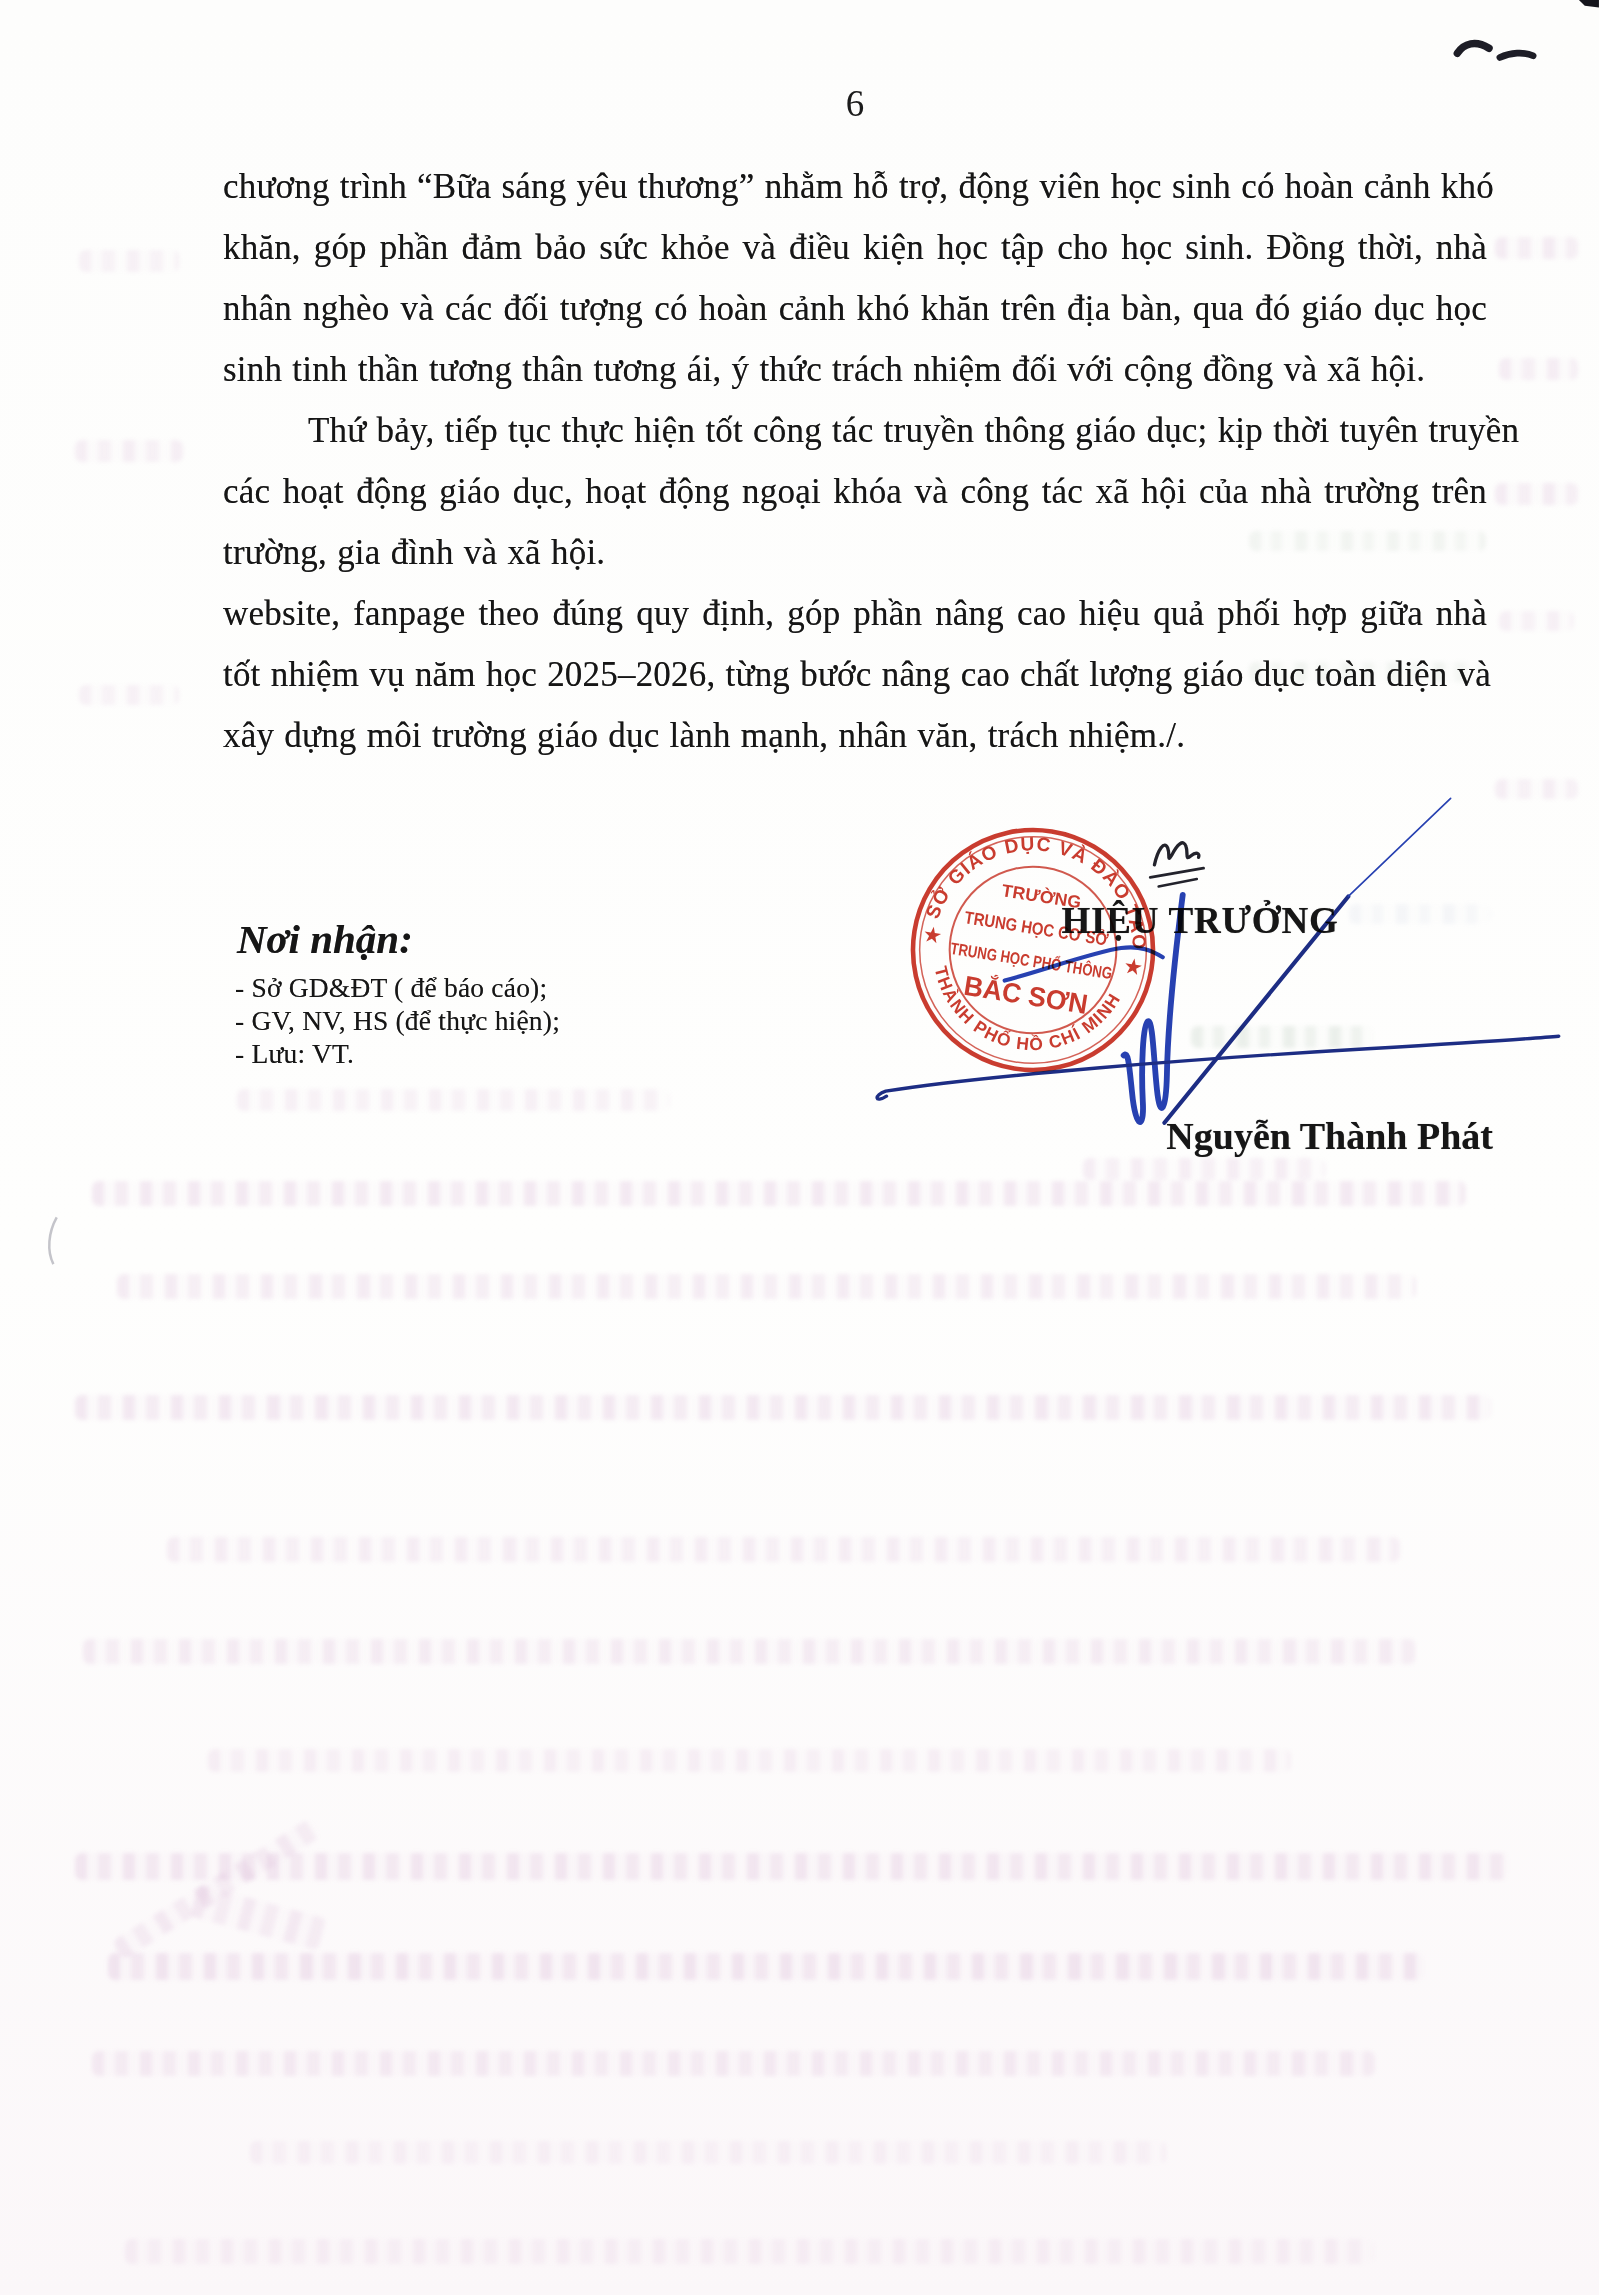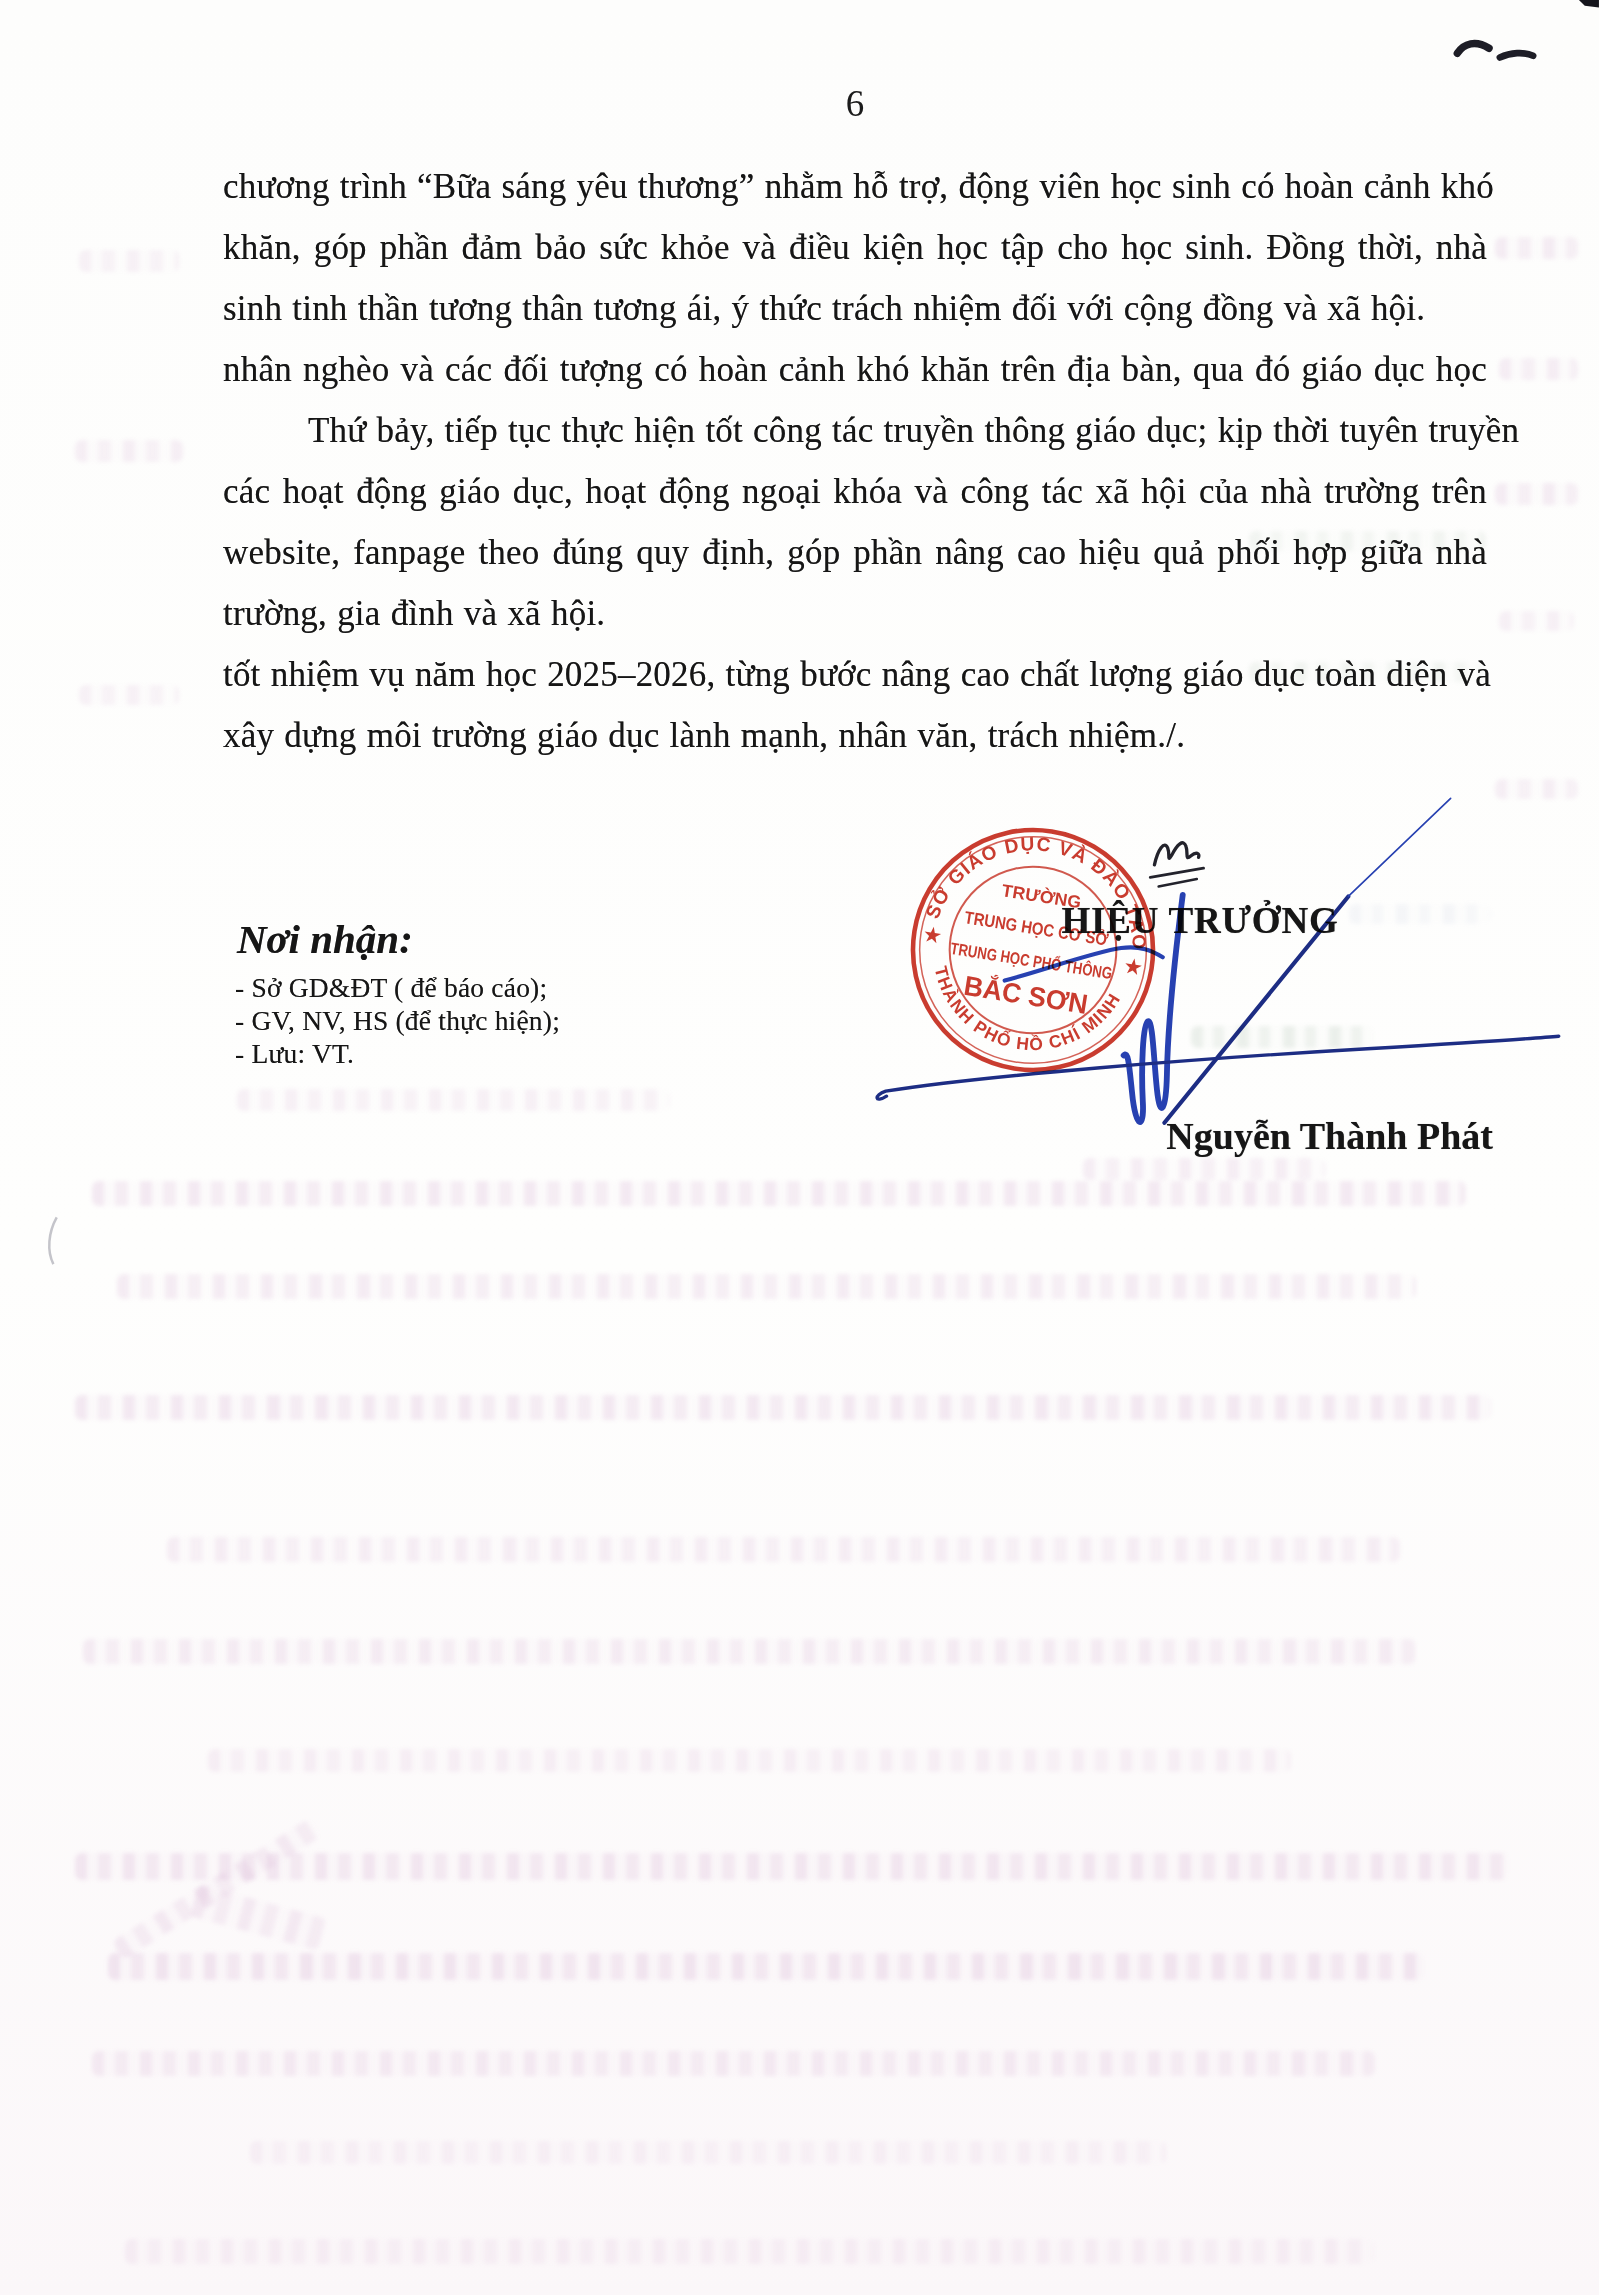"sinh tinh thần tương thân" div.bline { order: before "nhân nghèo và các đối" -> after "nhân nghèo và các đối" }
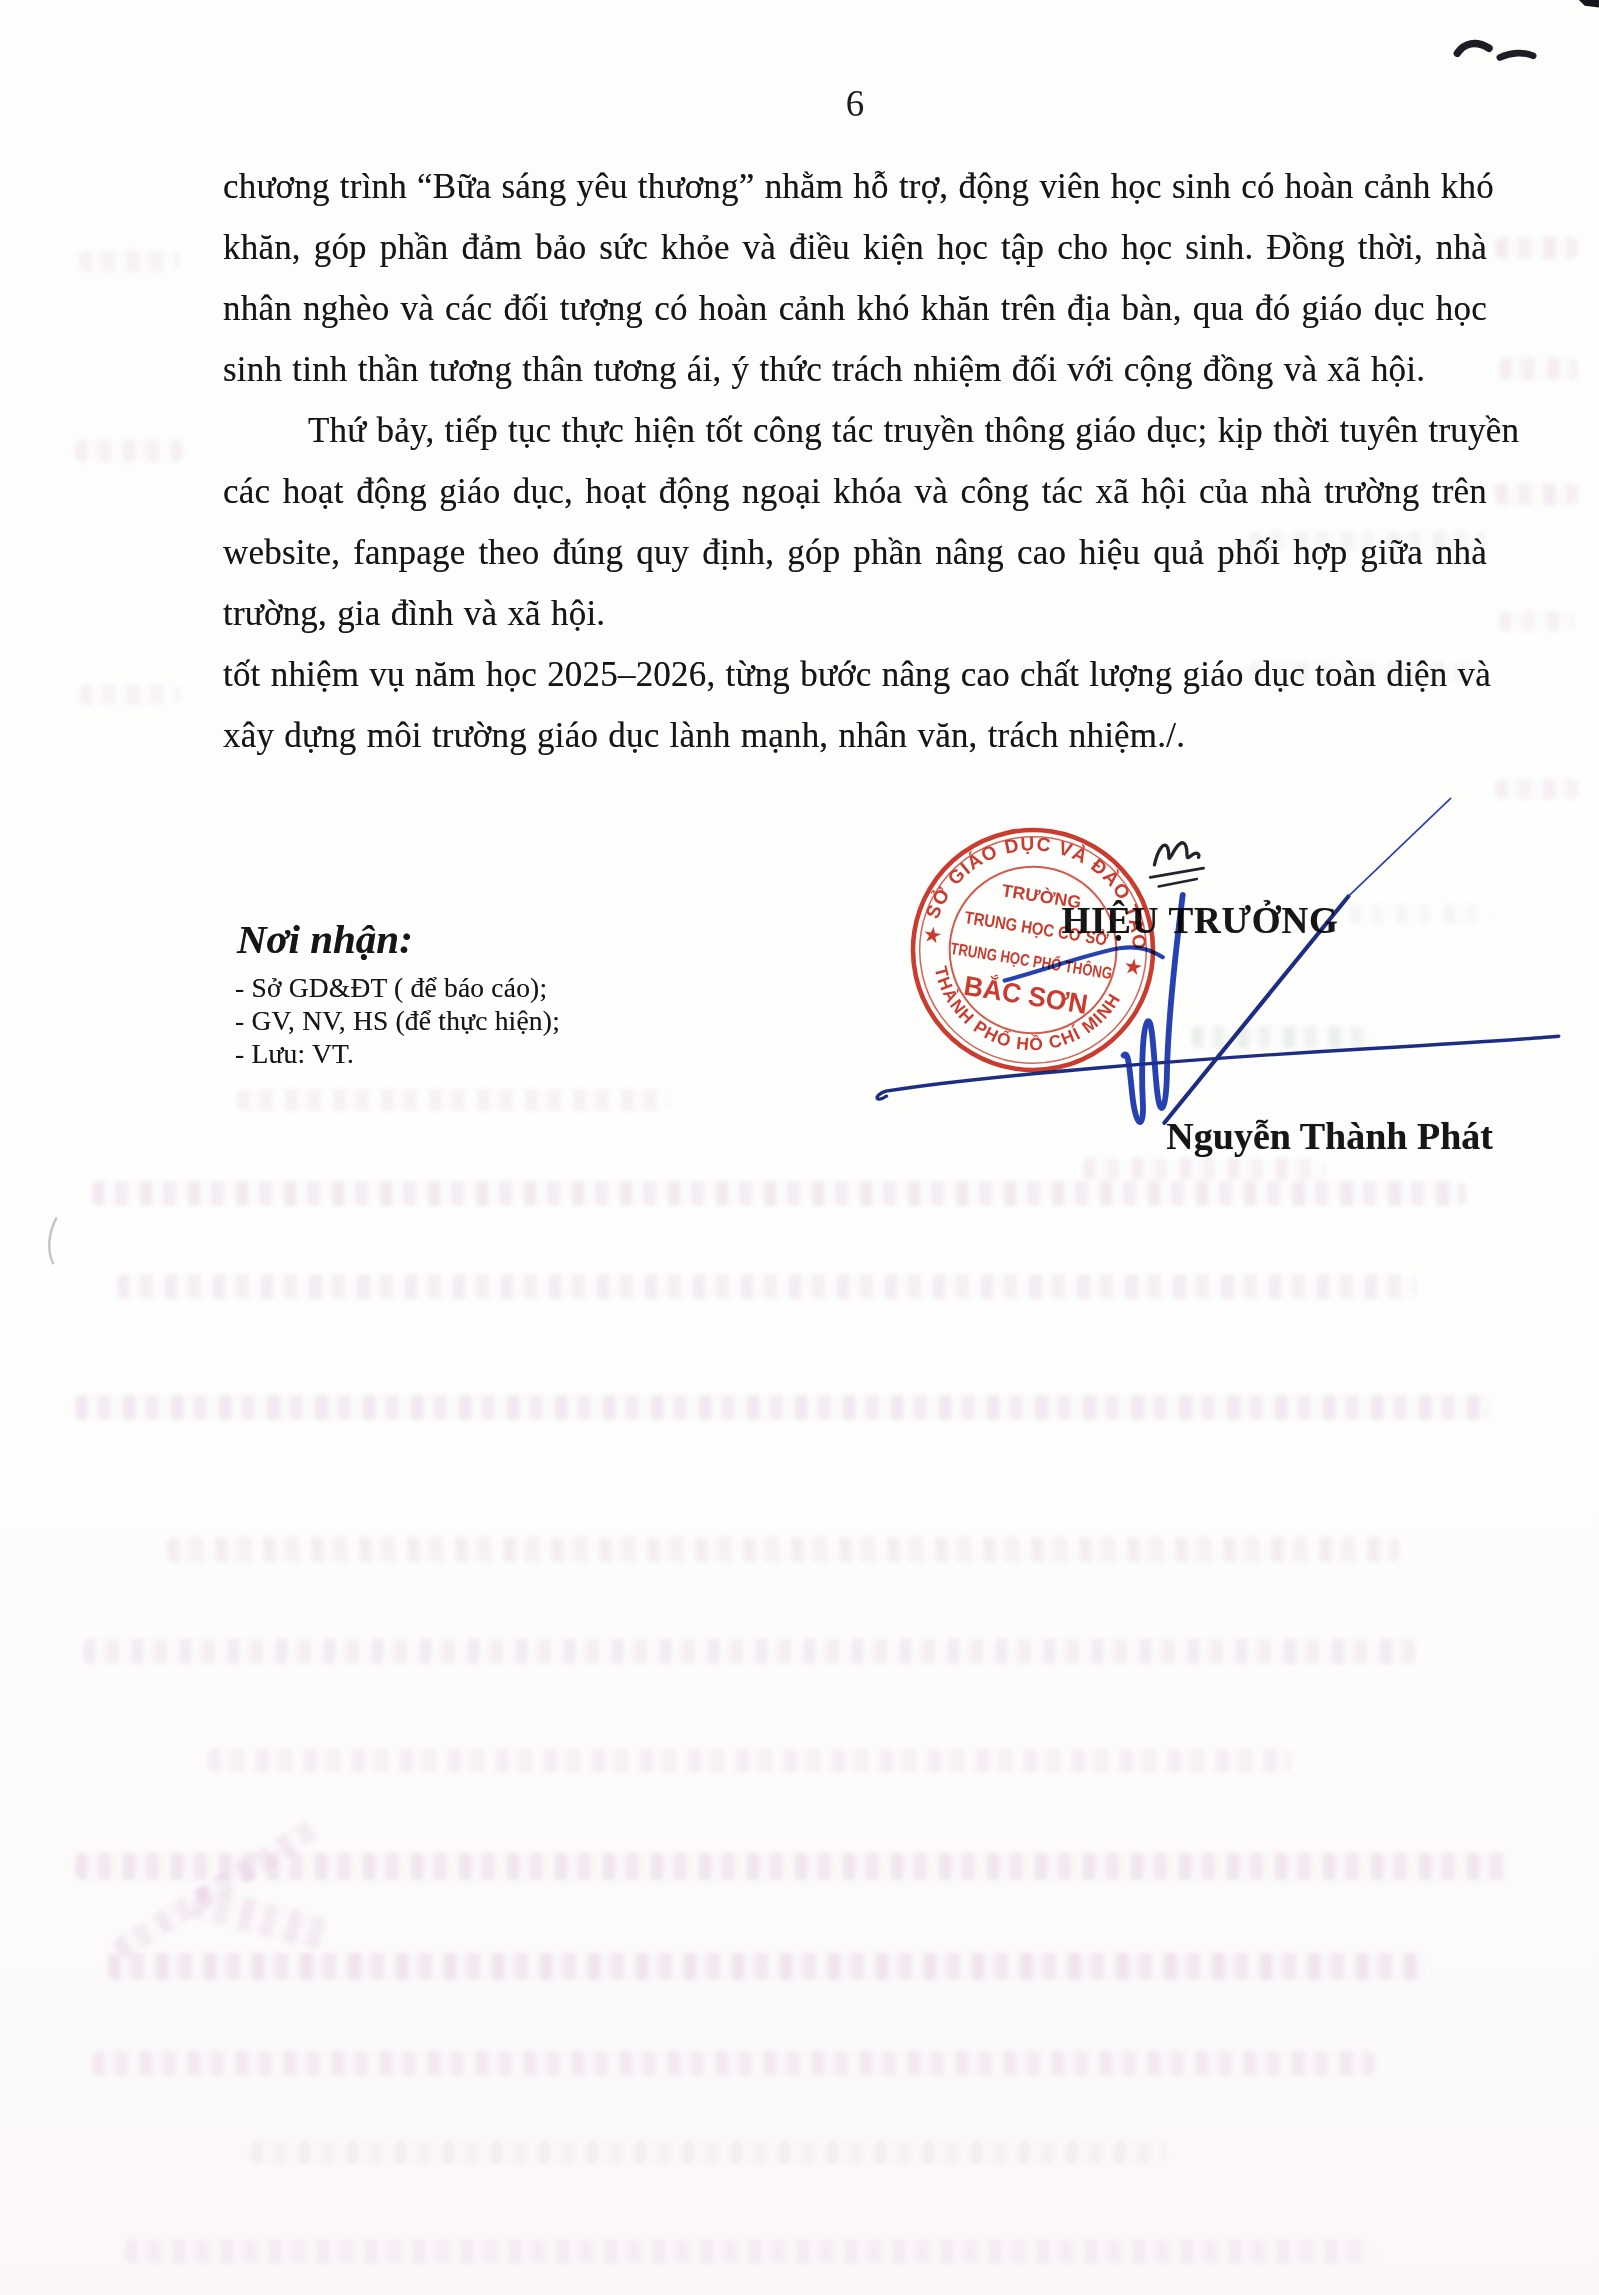"website, fanpage theo đúng quy" div.bline { order: before "trường, gia đình và xã" -> after "trường, gia đình và xã" }
